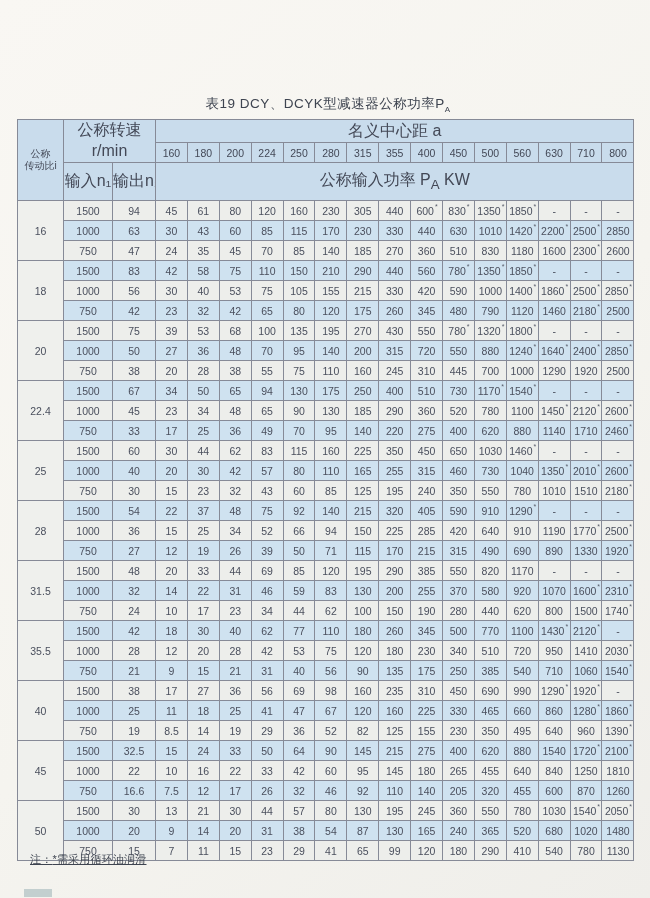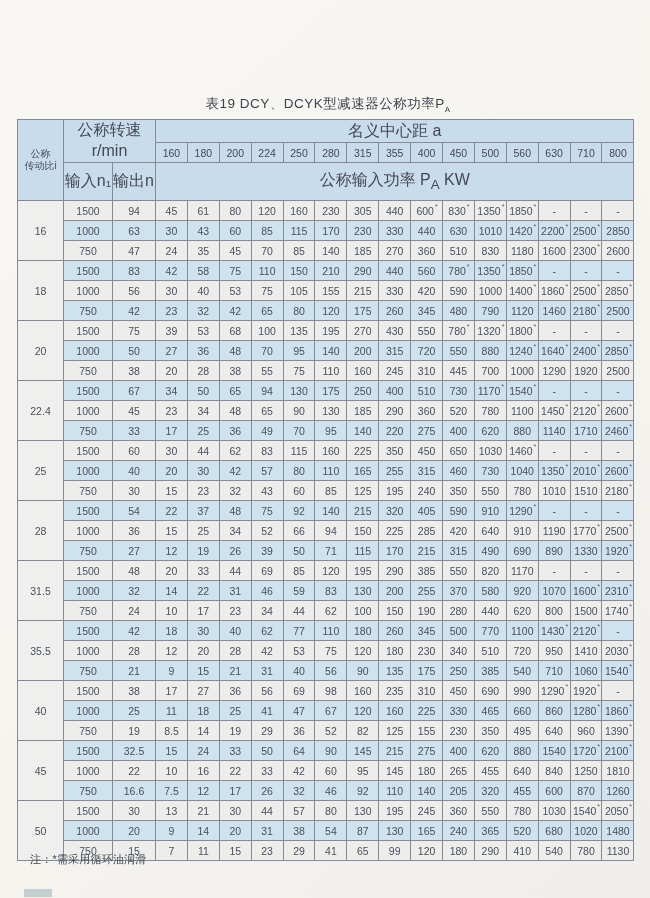"注：*需采用循环油润滑" .notes { text-decoration: none -> underline }
